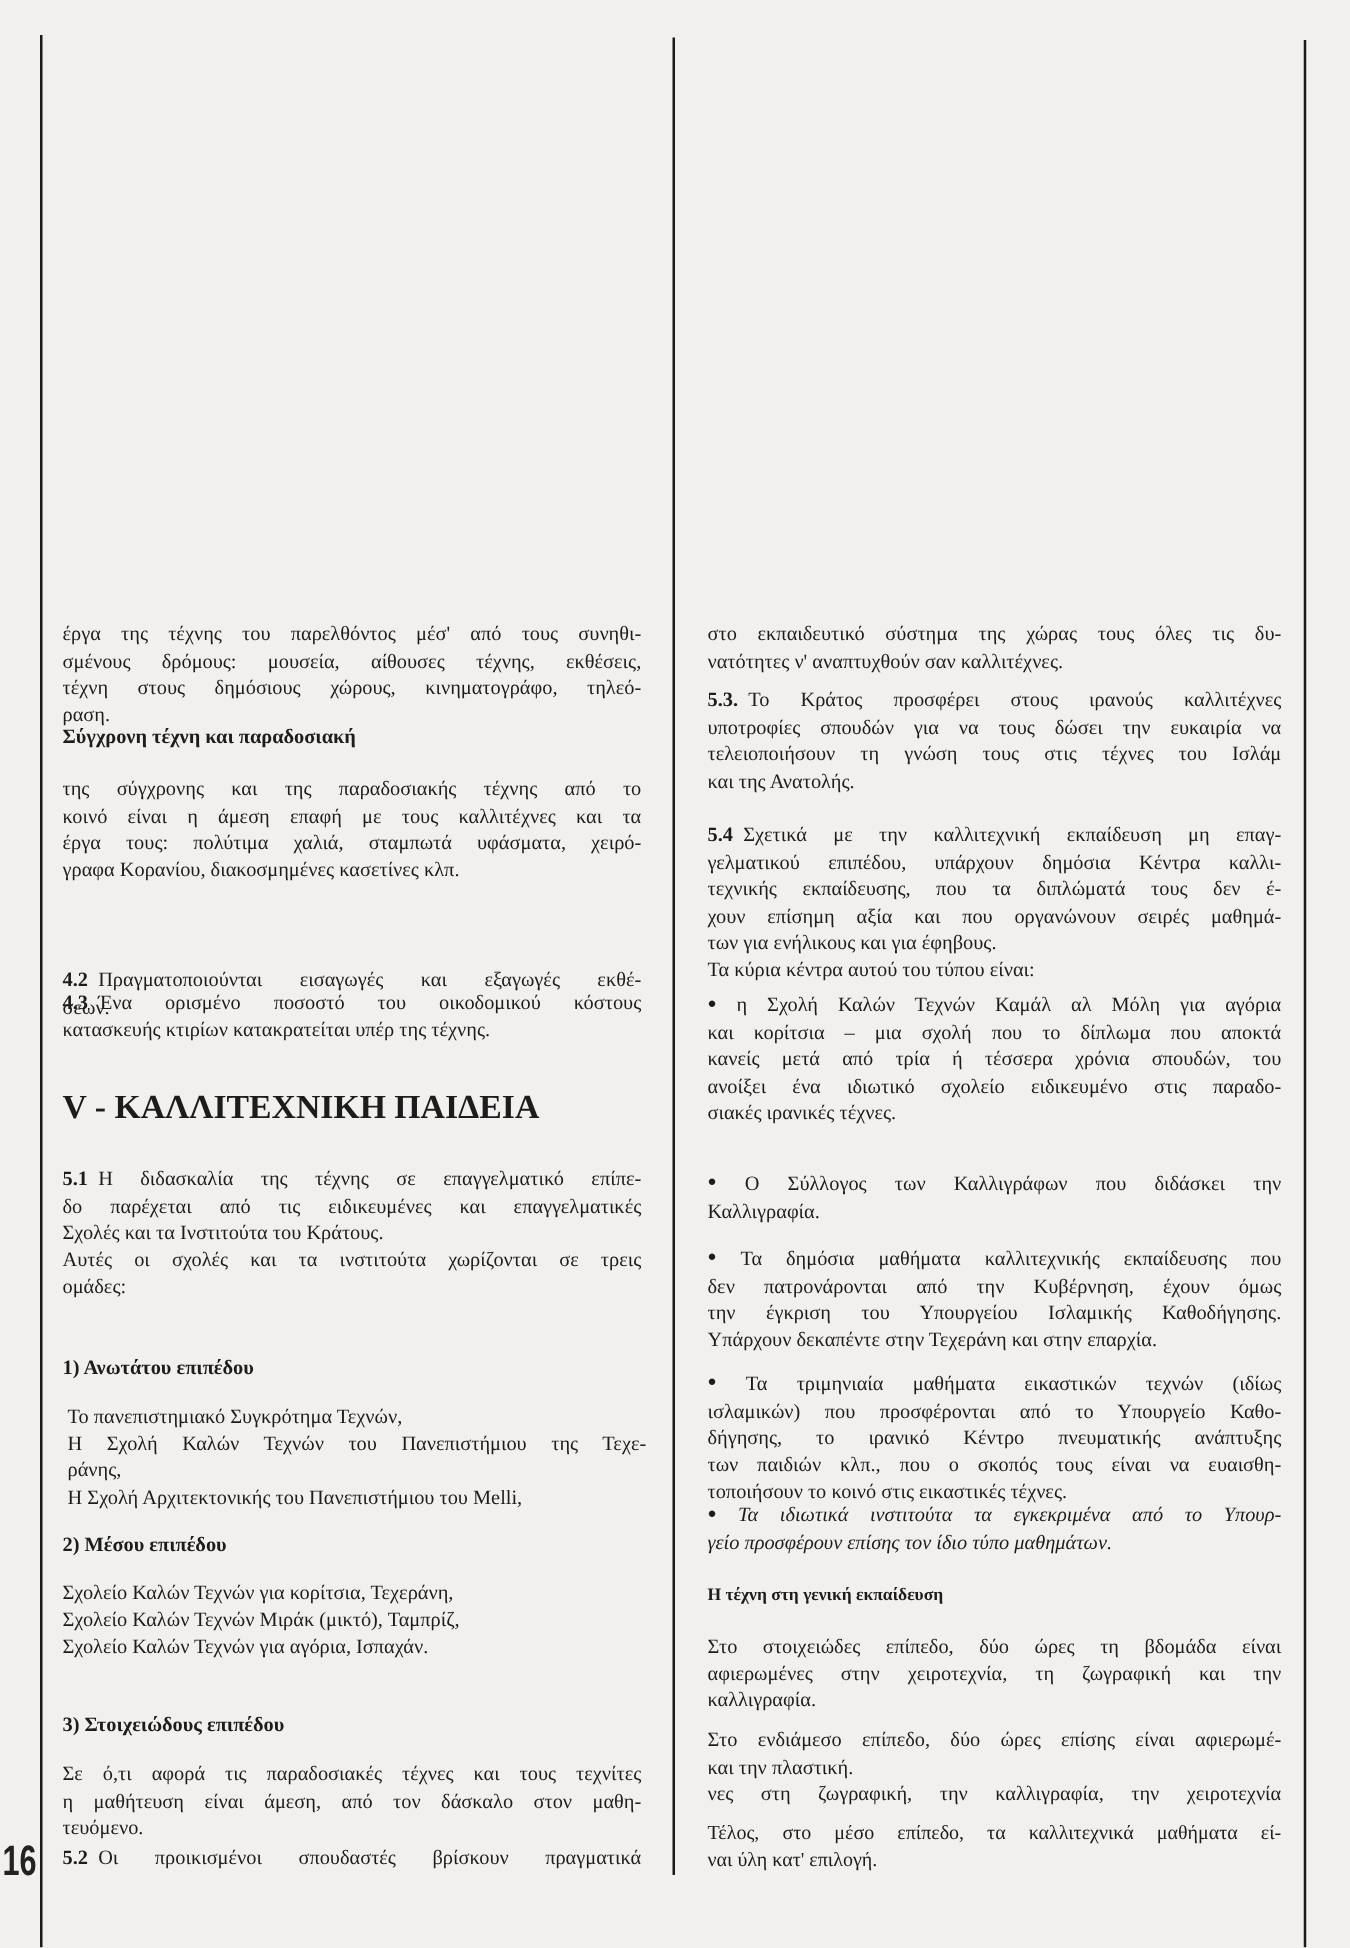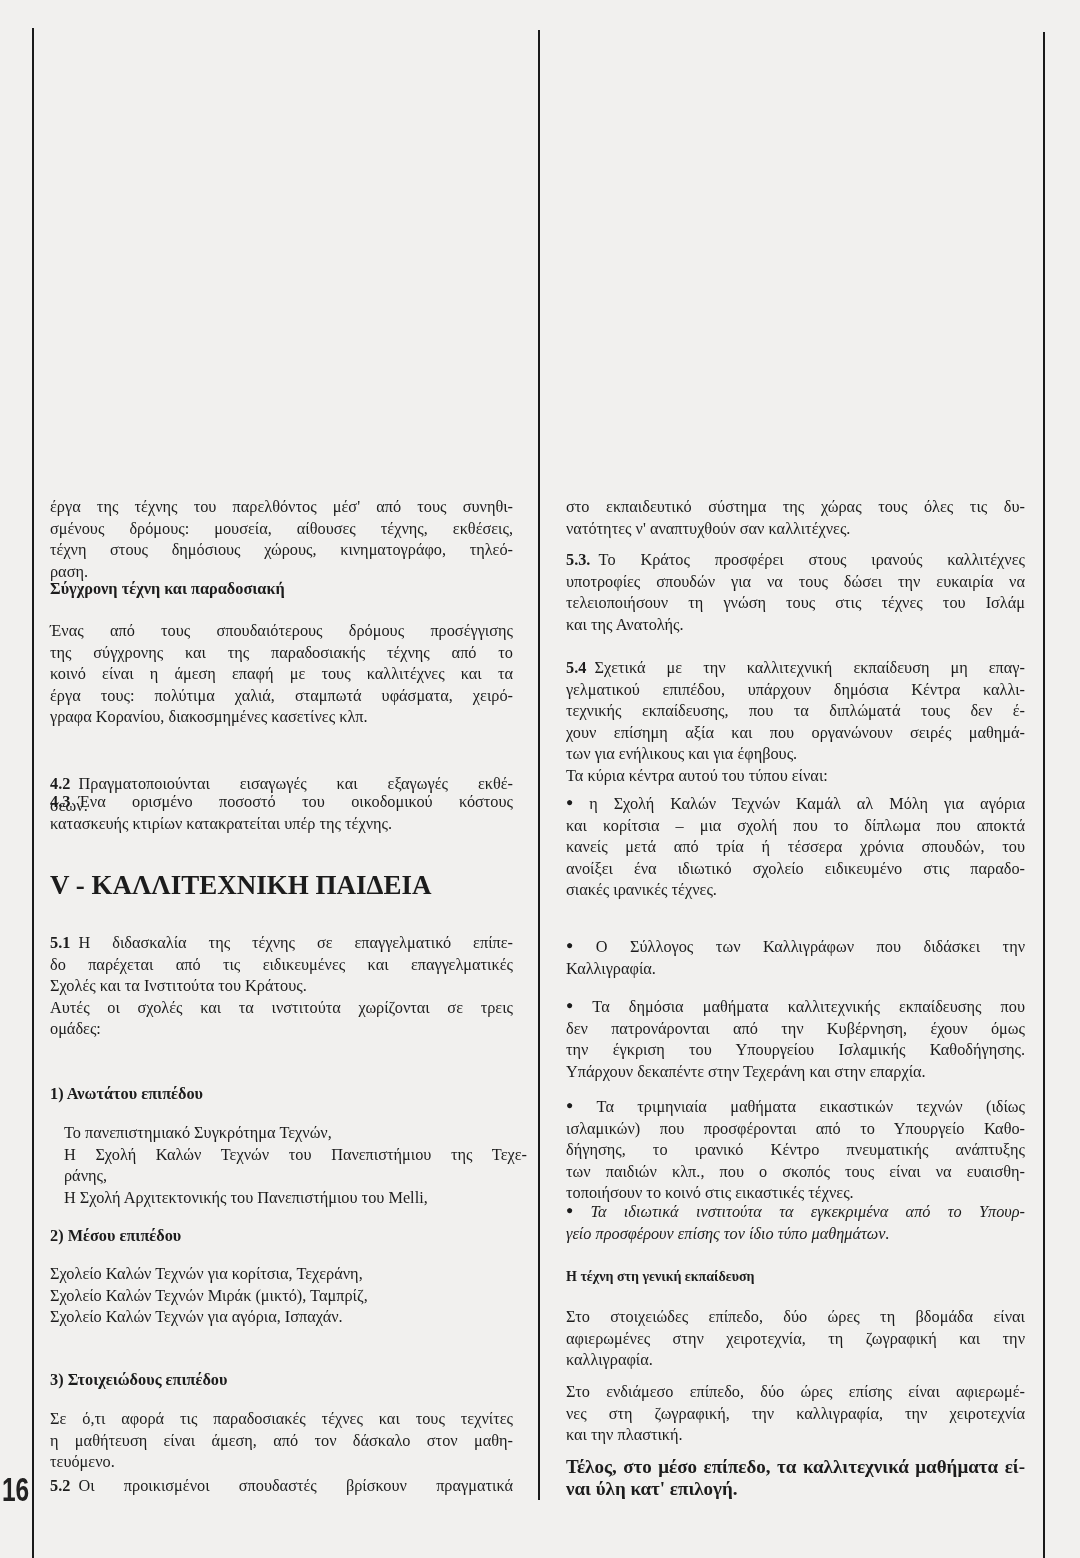"Ένας από τους σπουδαιότερους δρόμους" div.l { html: <div><span>Ένας από τους σπουδαιότερους δρόμους προσέγγισης</span></div> -> none }
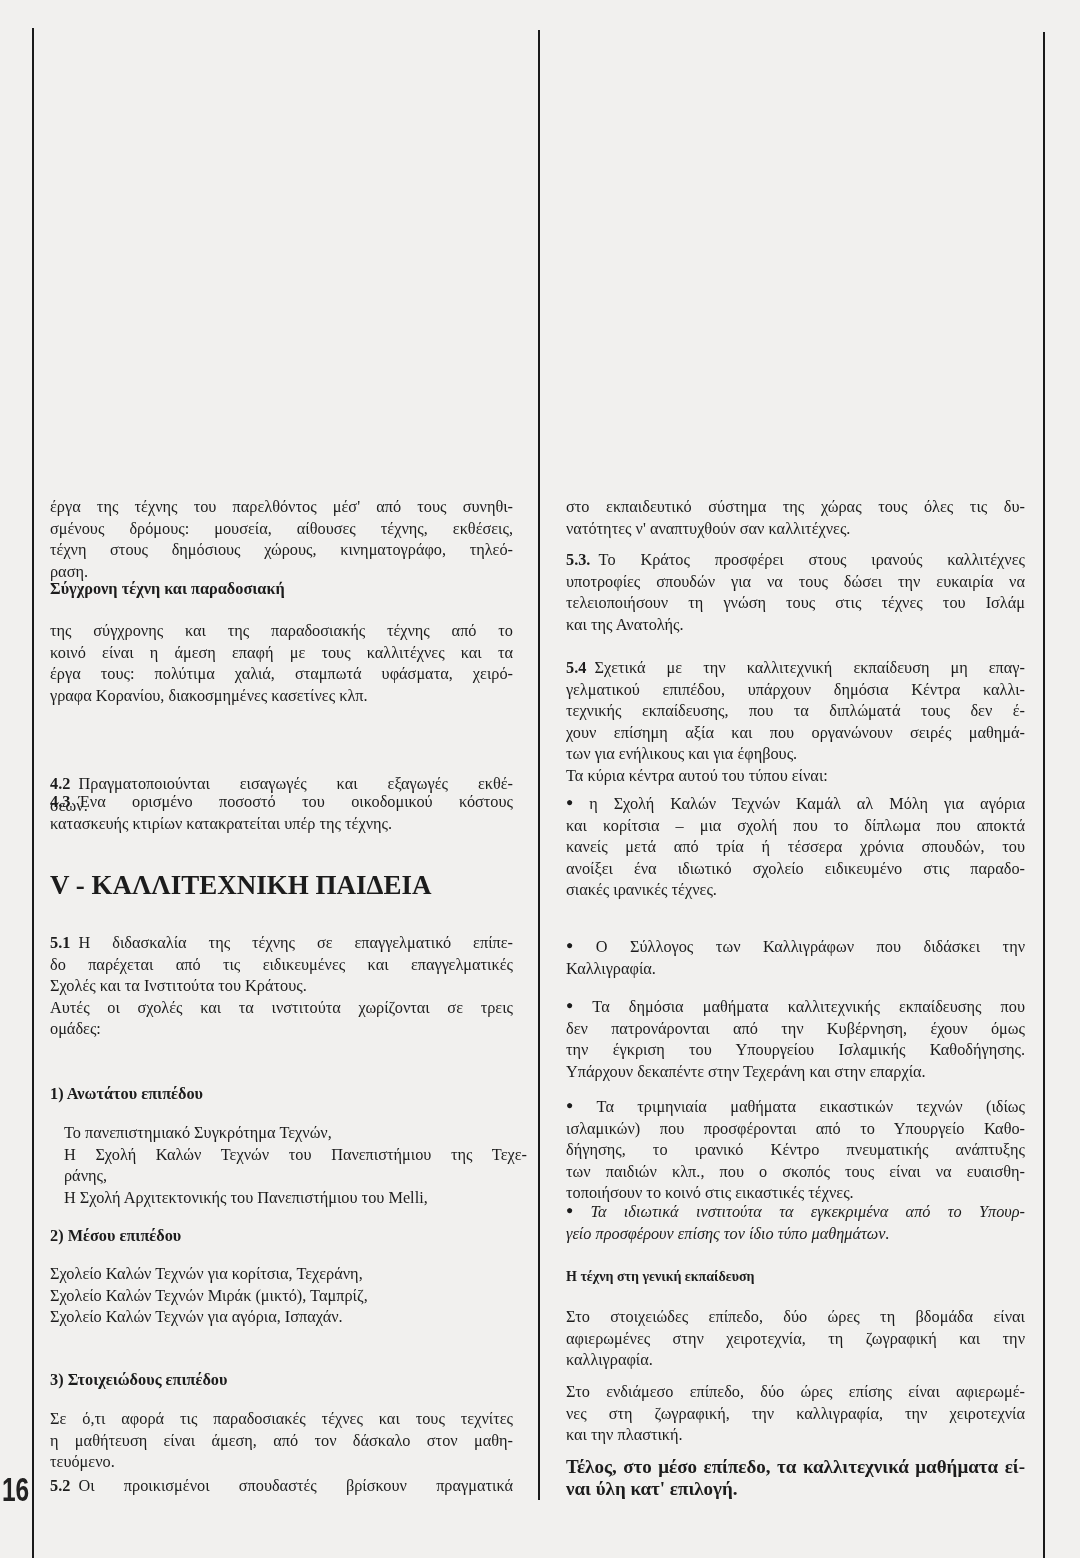"Το πανεπιστημιακό Συγκρότημα Τεχνών," div.blk { left: 64px -> 54px }
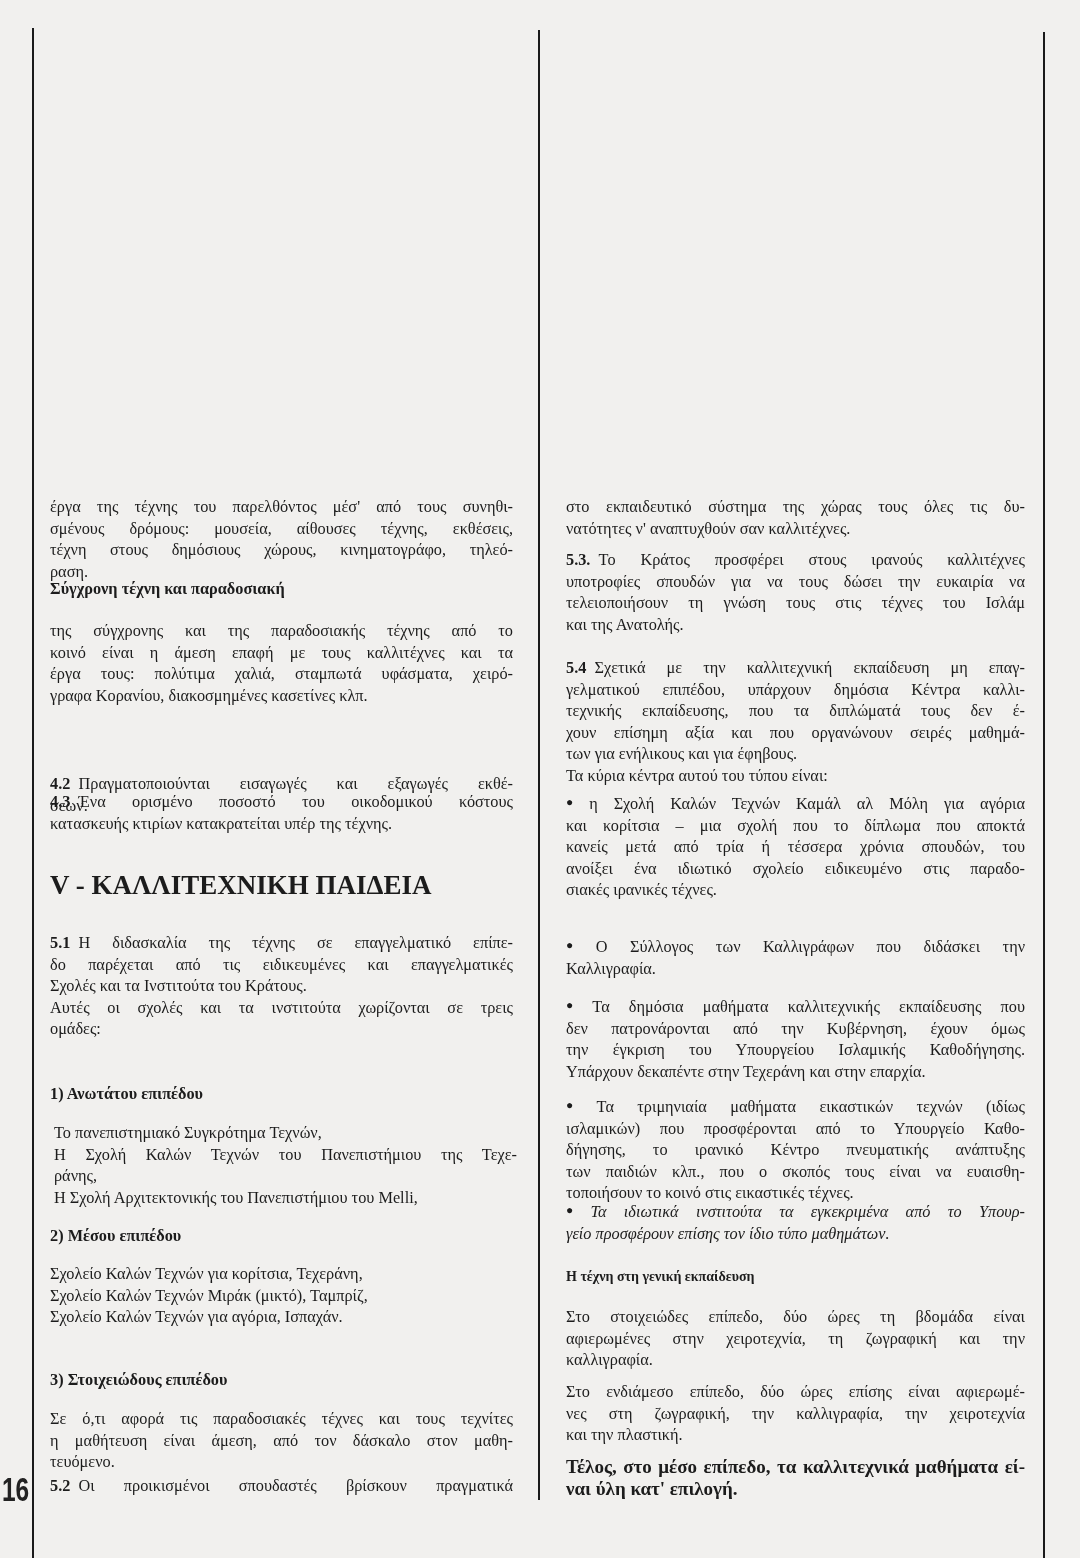"νες στη ζωγραφική, την καλλιγραφία," div.l { order: before "και την πλαστική." -> after "και την πλαστική." }
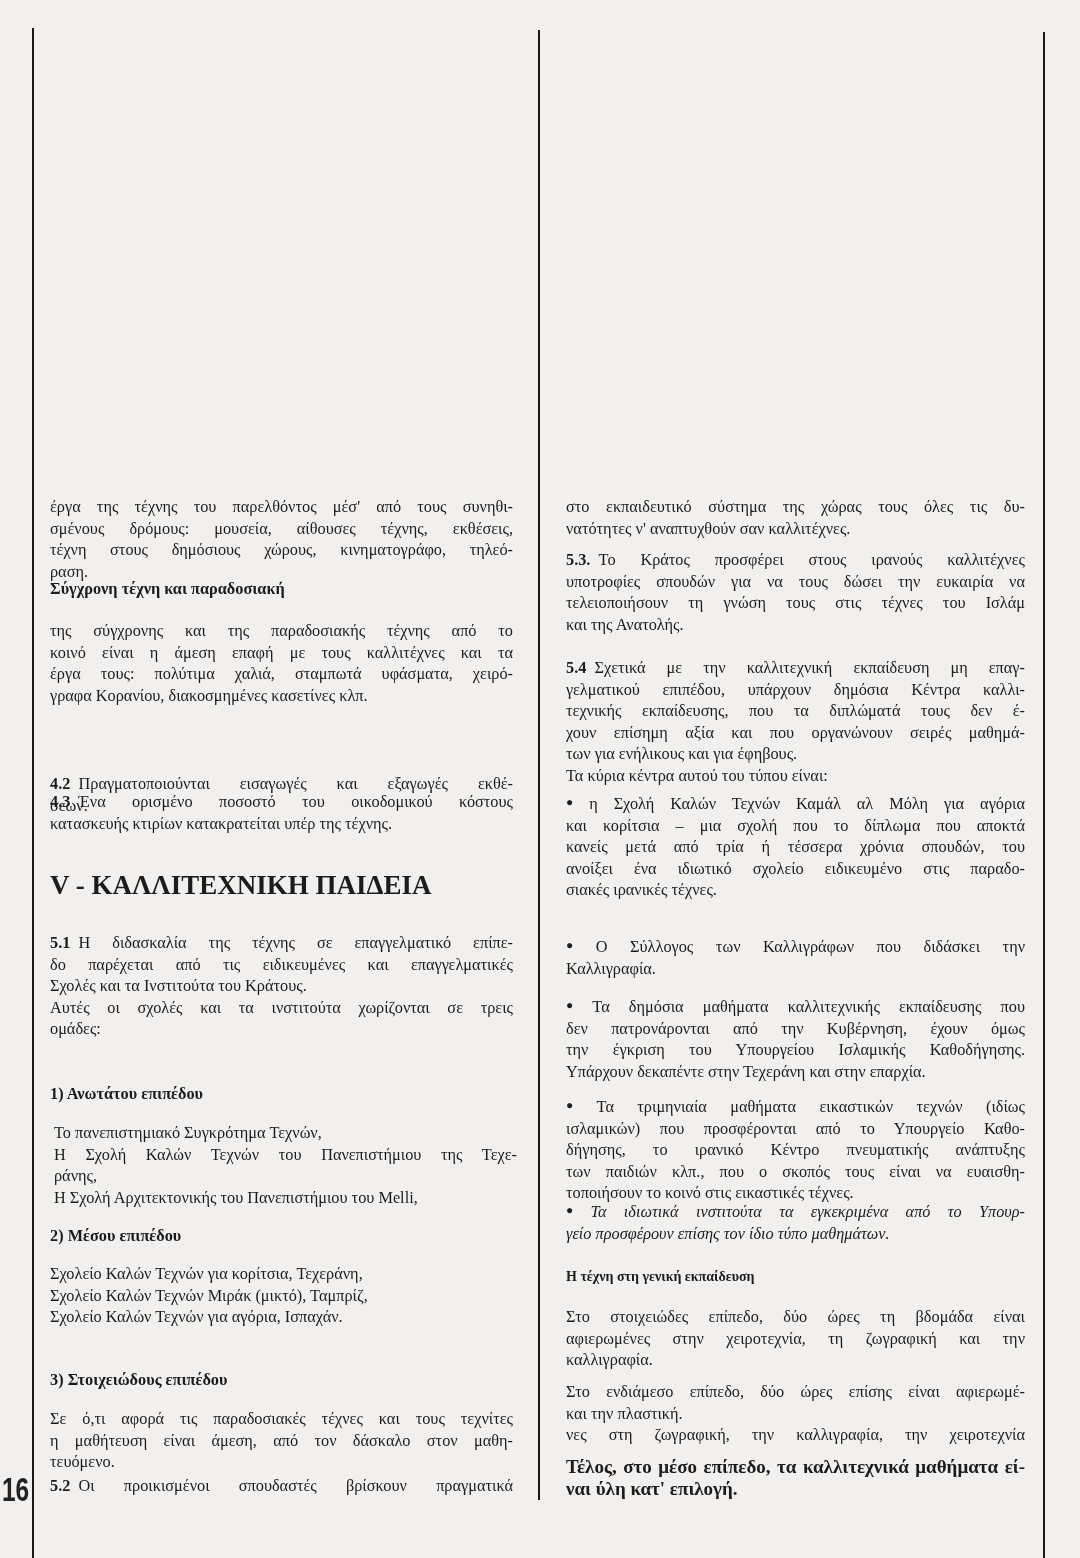"Τέλος, στο μέσο επίπεδο, τα" div.blk { font-size: 19px -> 16px; font-weight: bold -> none }
